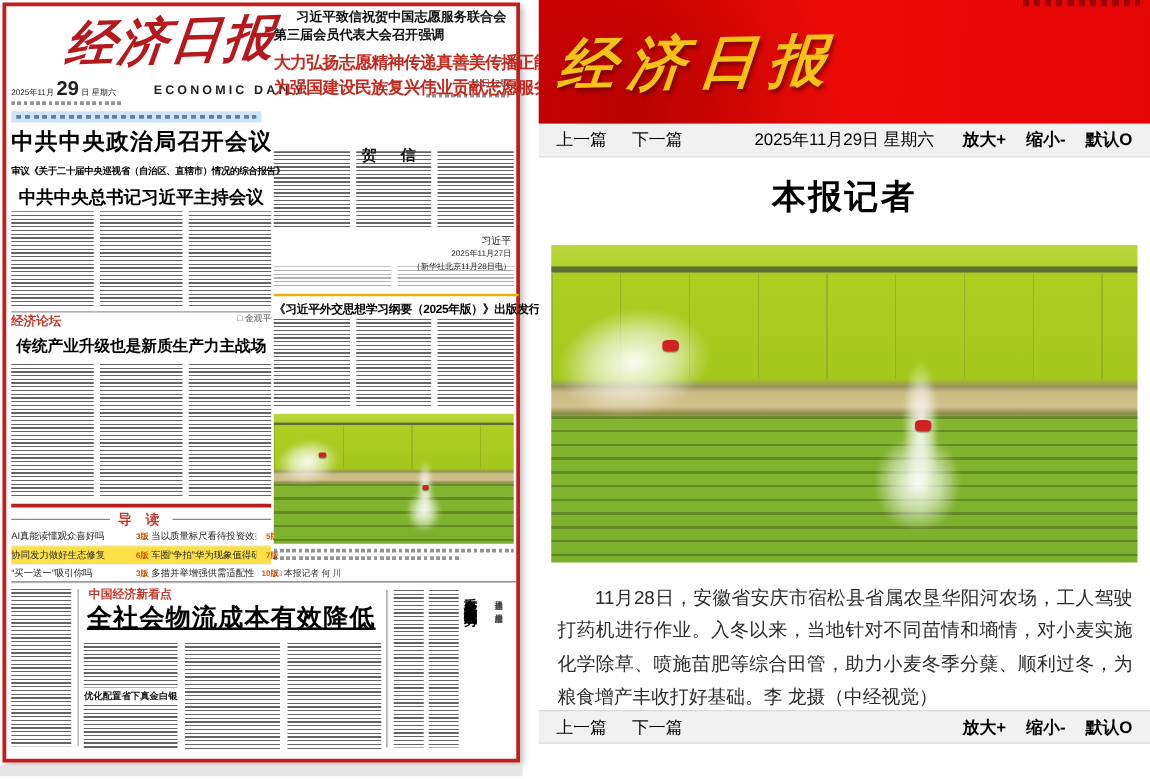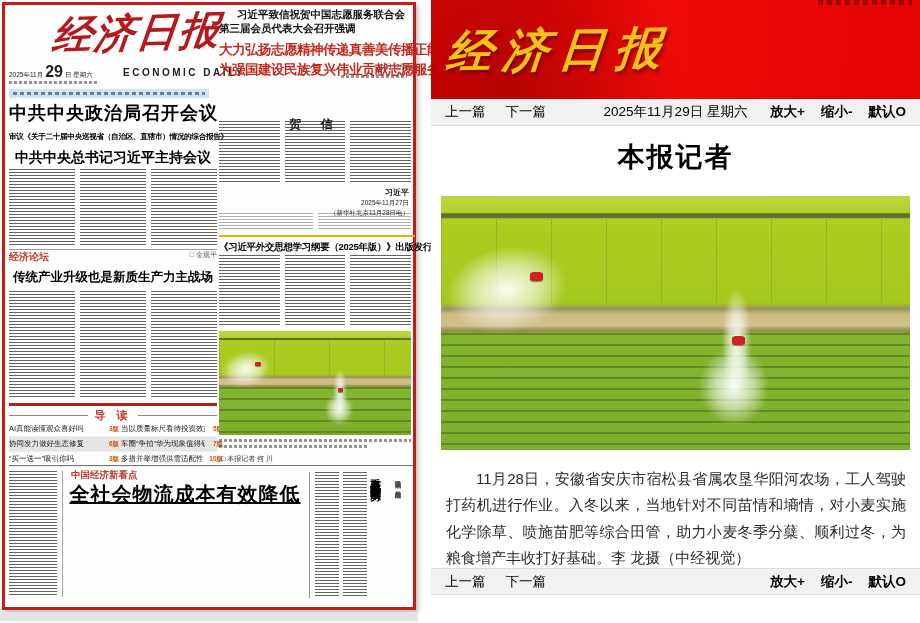"习近平" .hexin-sign .s1 { font-weight: bold -> normal }
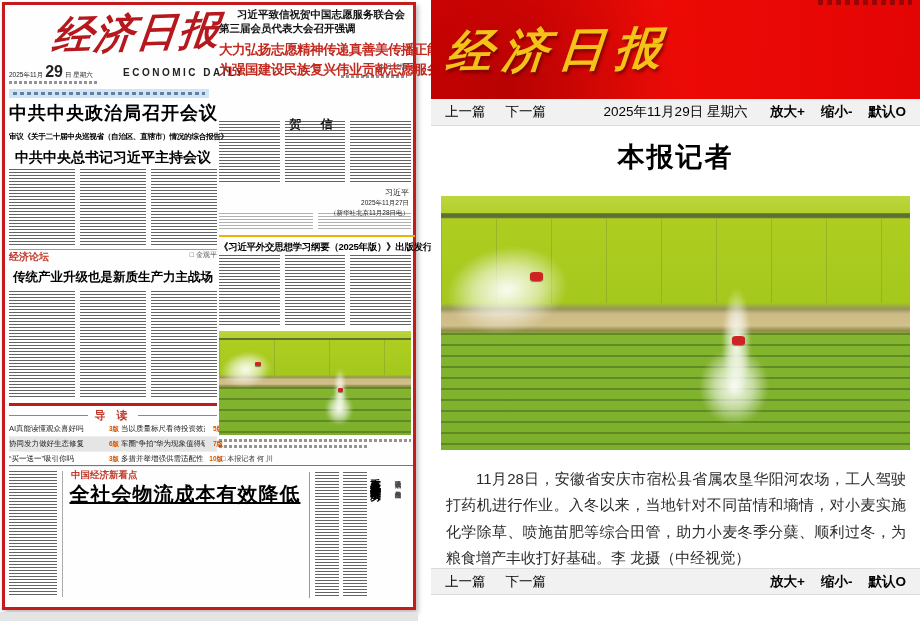"协同发力做好生态修复" .dd-row.hl { background: #e5e5e5 -> #fde047 }
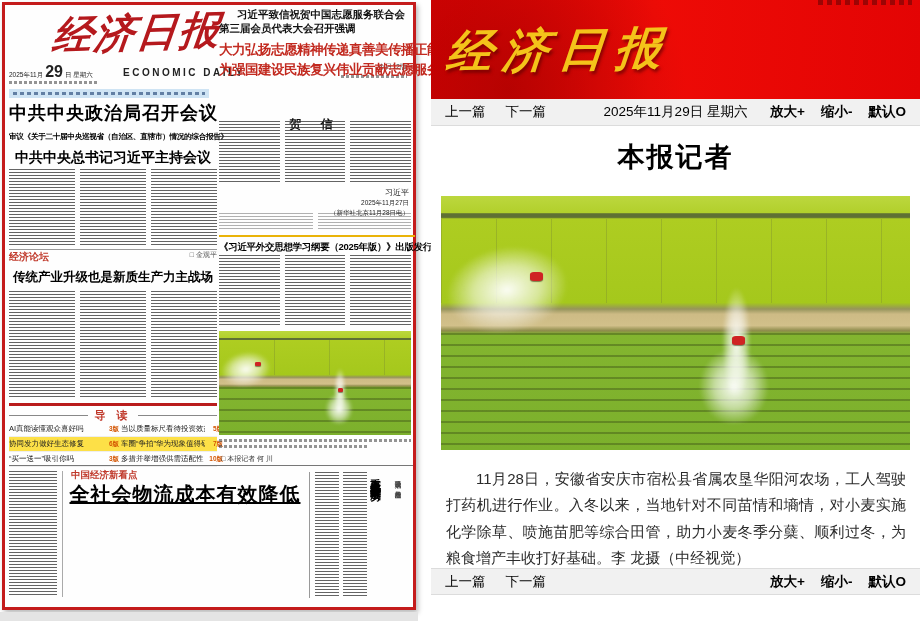"优化配置省下真金白银" div.bb-cols { html: none -> <div> <div> <div></div> <div>优化配置省下真金白银</div> <div></div> </div> <div> <div></div> </div> <div> <div></div> </div> </div> }
